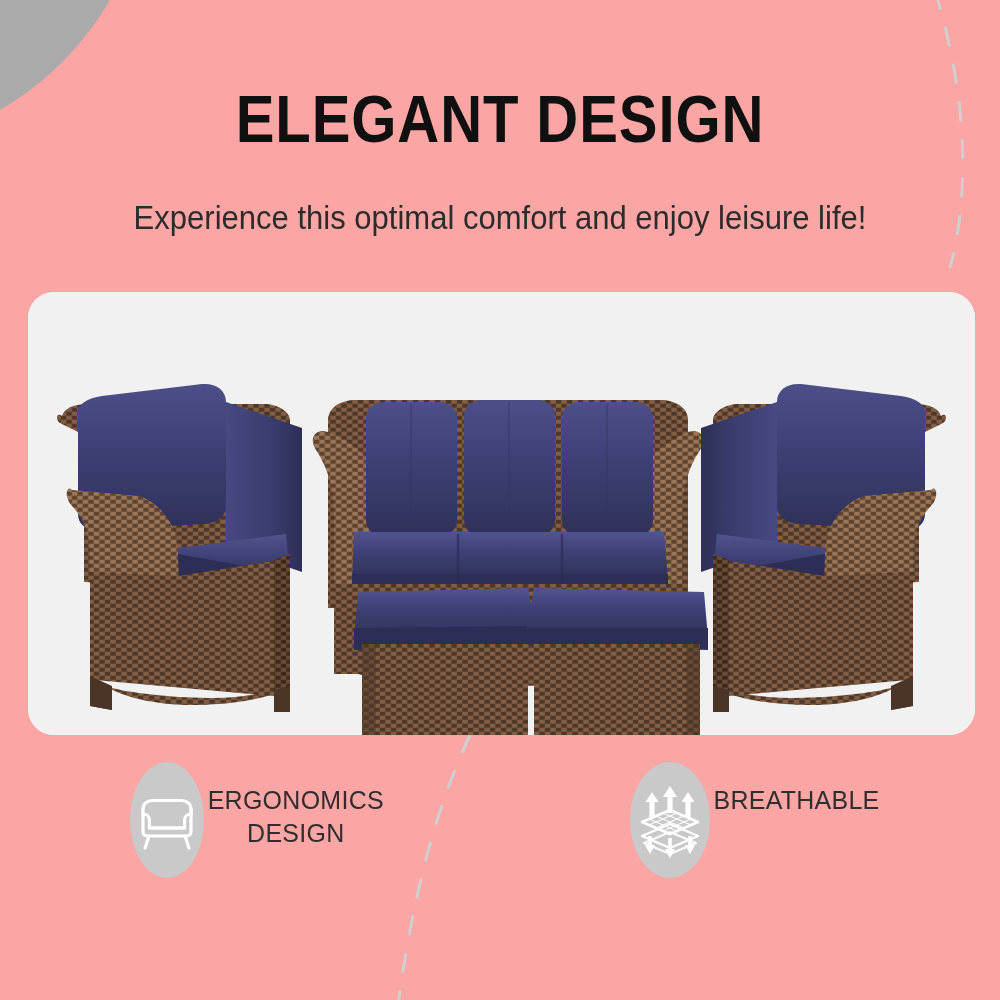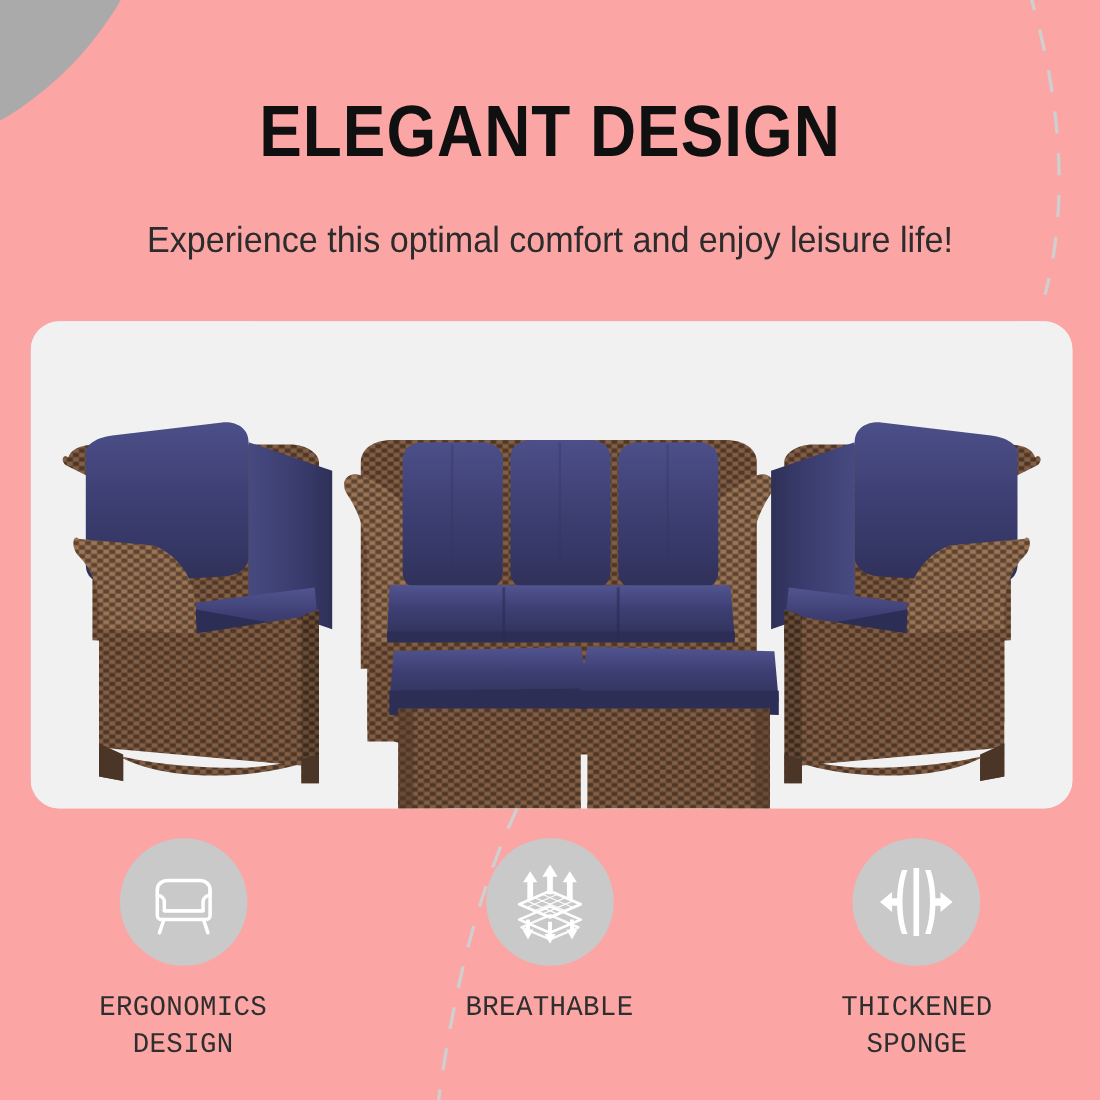"ERGONOMICS" .feature { align-items: center -> flex-start; flex-direction: column -> row; font-family: Liberation Mono, monospace -> none }
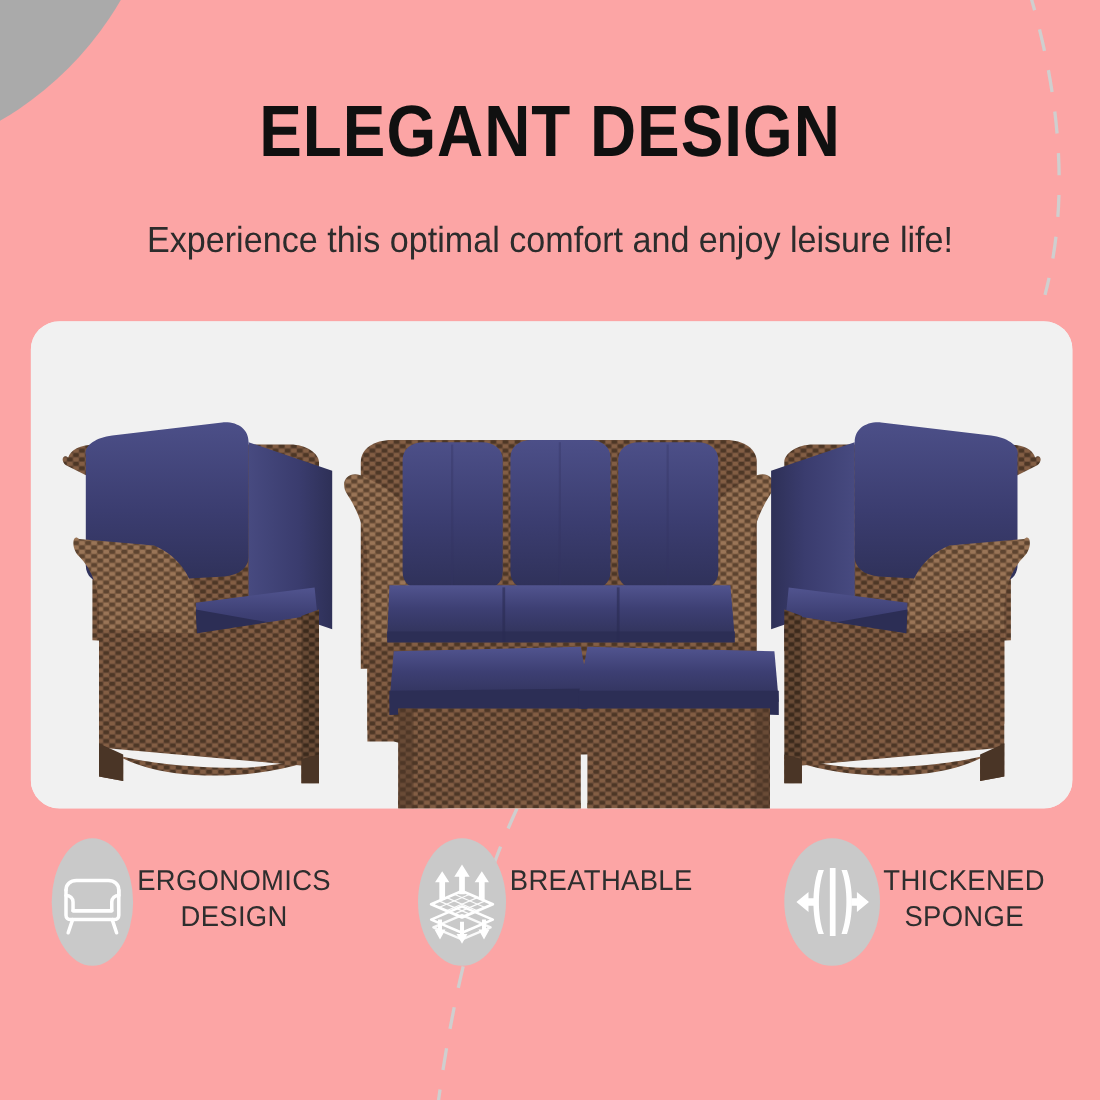"THICKENED" div.feature { html: <div> <div> <svg> <g> <path></path> <path></path> <path></path> <path></path> <path></path> </g> </svg> </div> <div>THICKENED SPONGE</div> </div> -> none }
